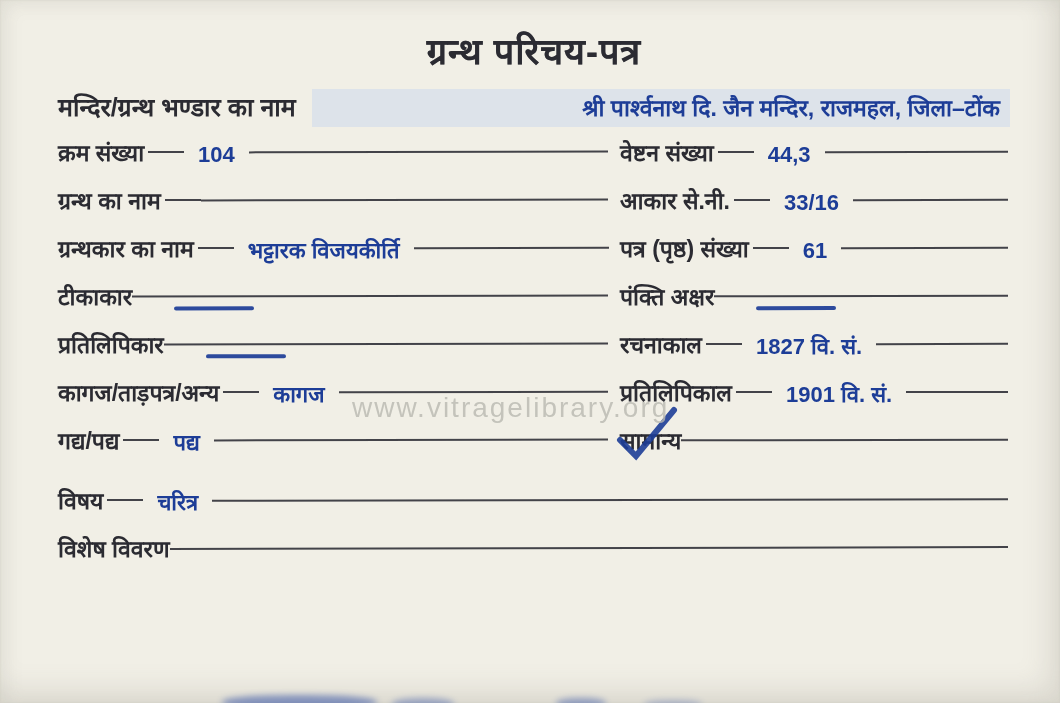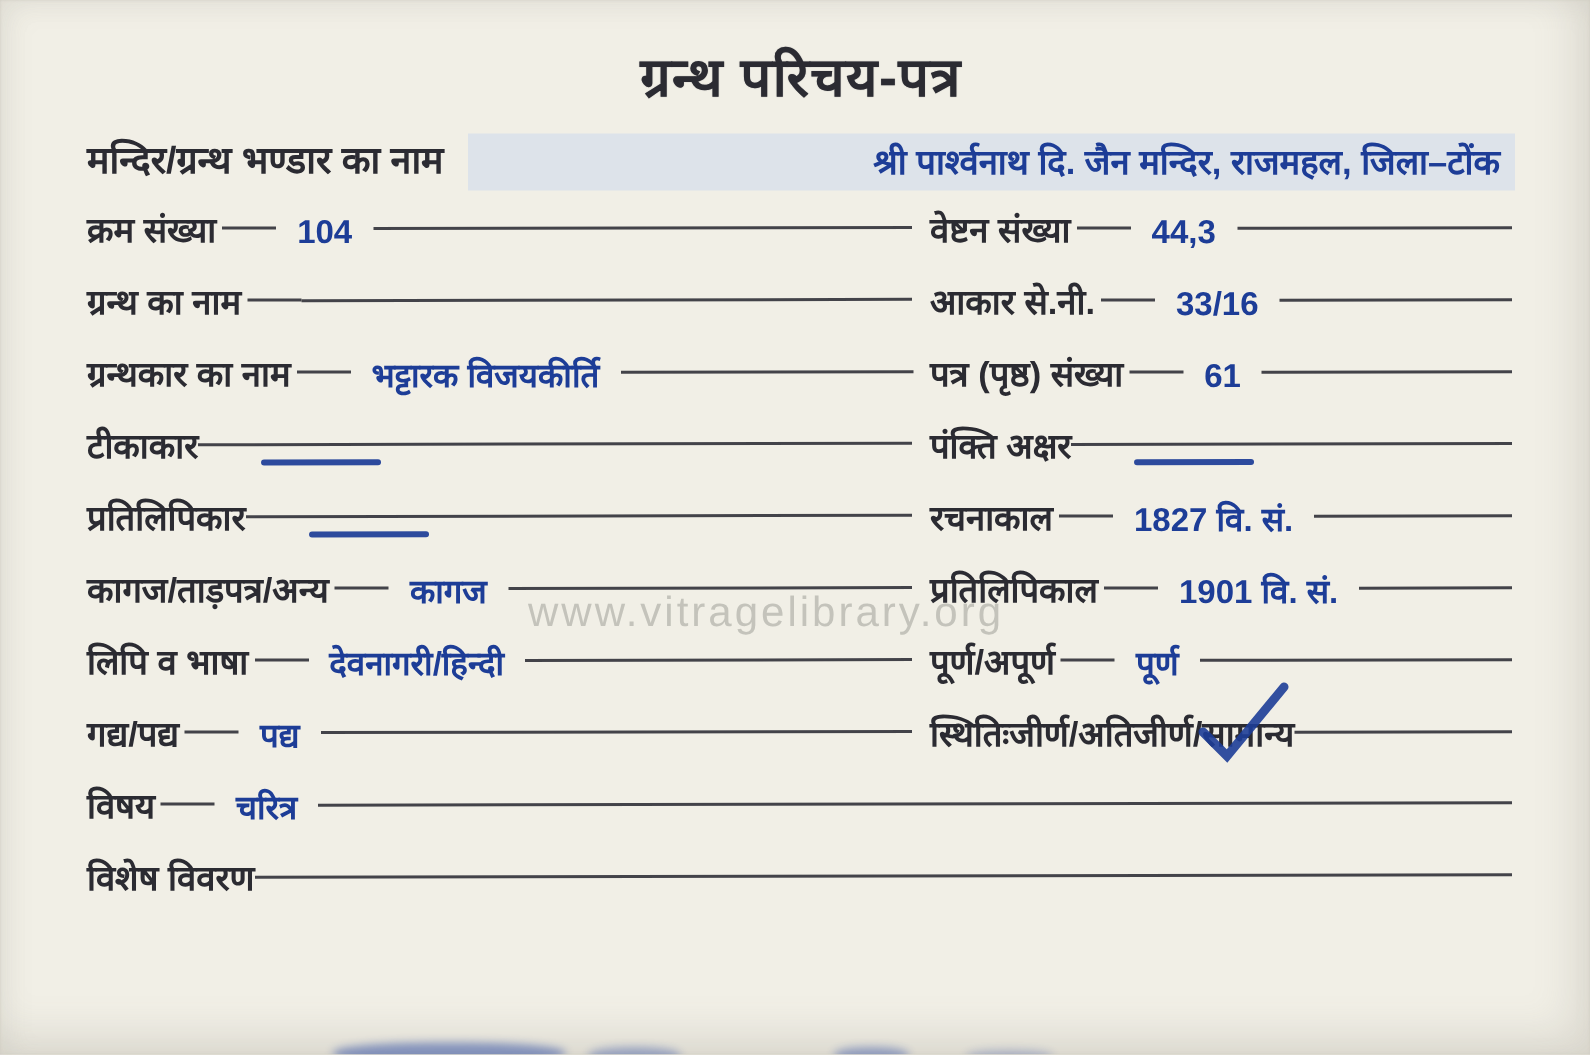"लिपि व भाषा" div.grid-row { html: <div> <div> <span>लिपि व भाषा</span> <span></span> <span>देवनागरी/हिन्दी</span> <span></span> </div> <div> <span>पूर्ण/अपूर्ण</span> <span></span> <span>पूर्ण</span> <span></span> </div> </div> -> none }
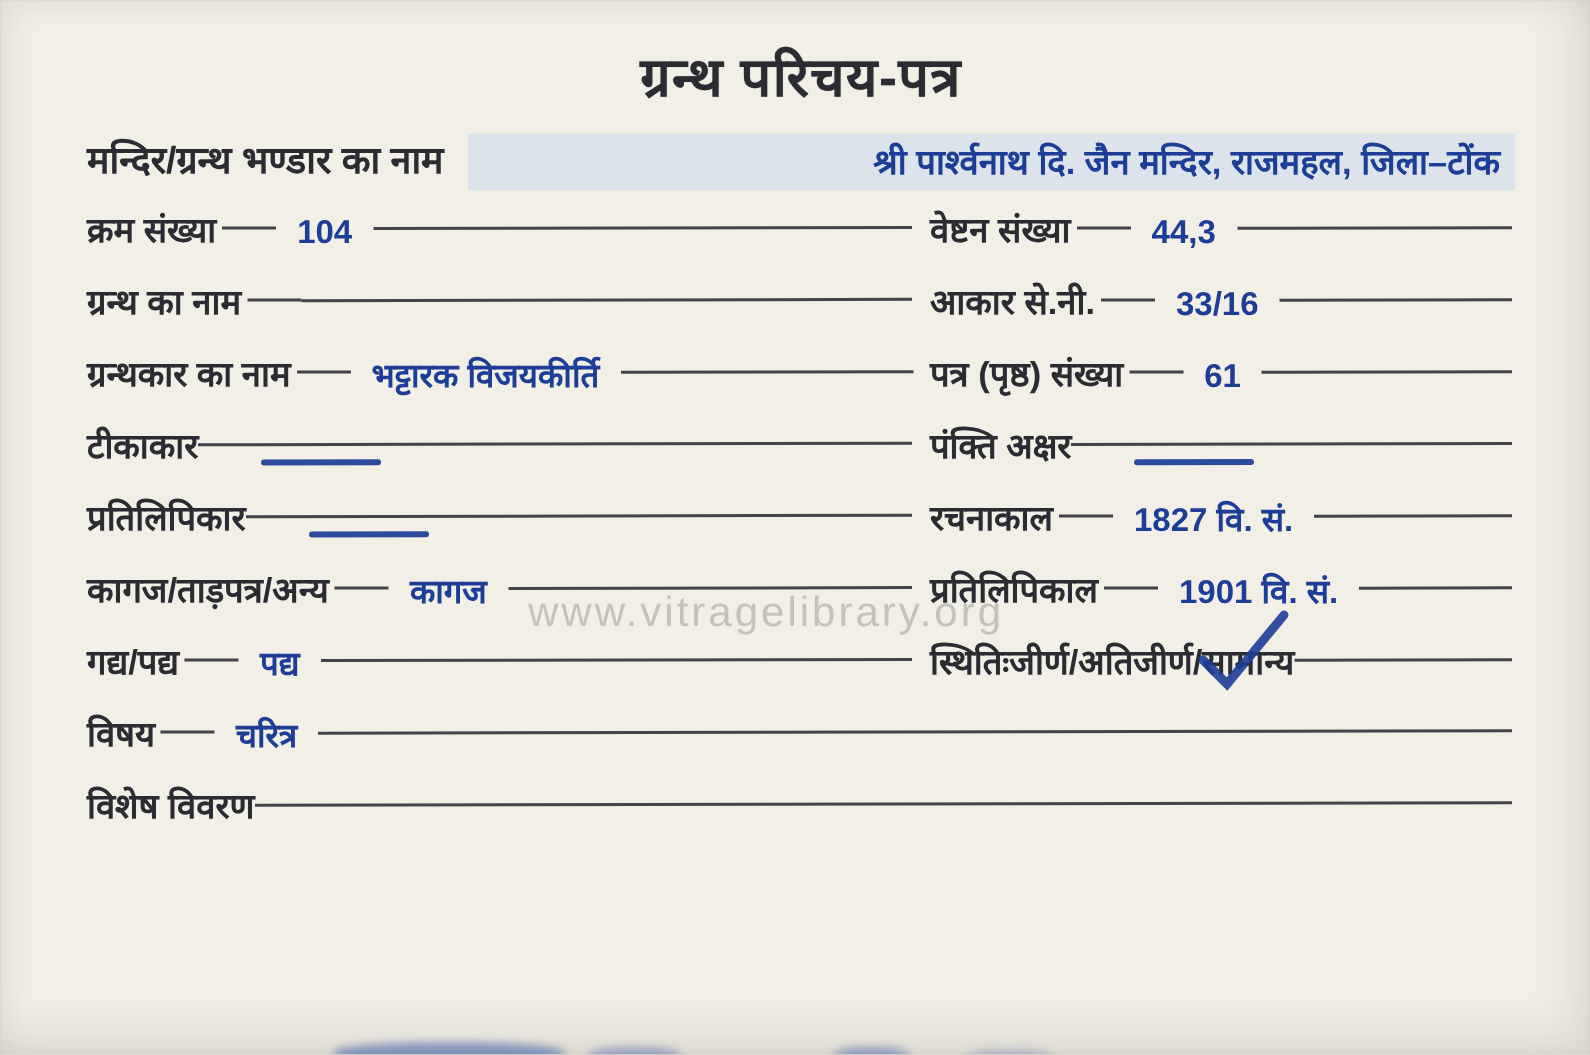"स्थितिःजीर्ण/अतिजीर्ण/" span.flabel { html: <span>स्थितिःजीर्ण/अतिजीर्ण/</span> -> none }
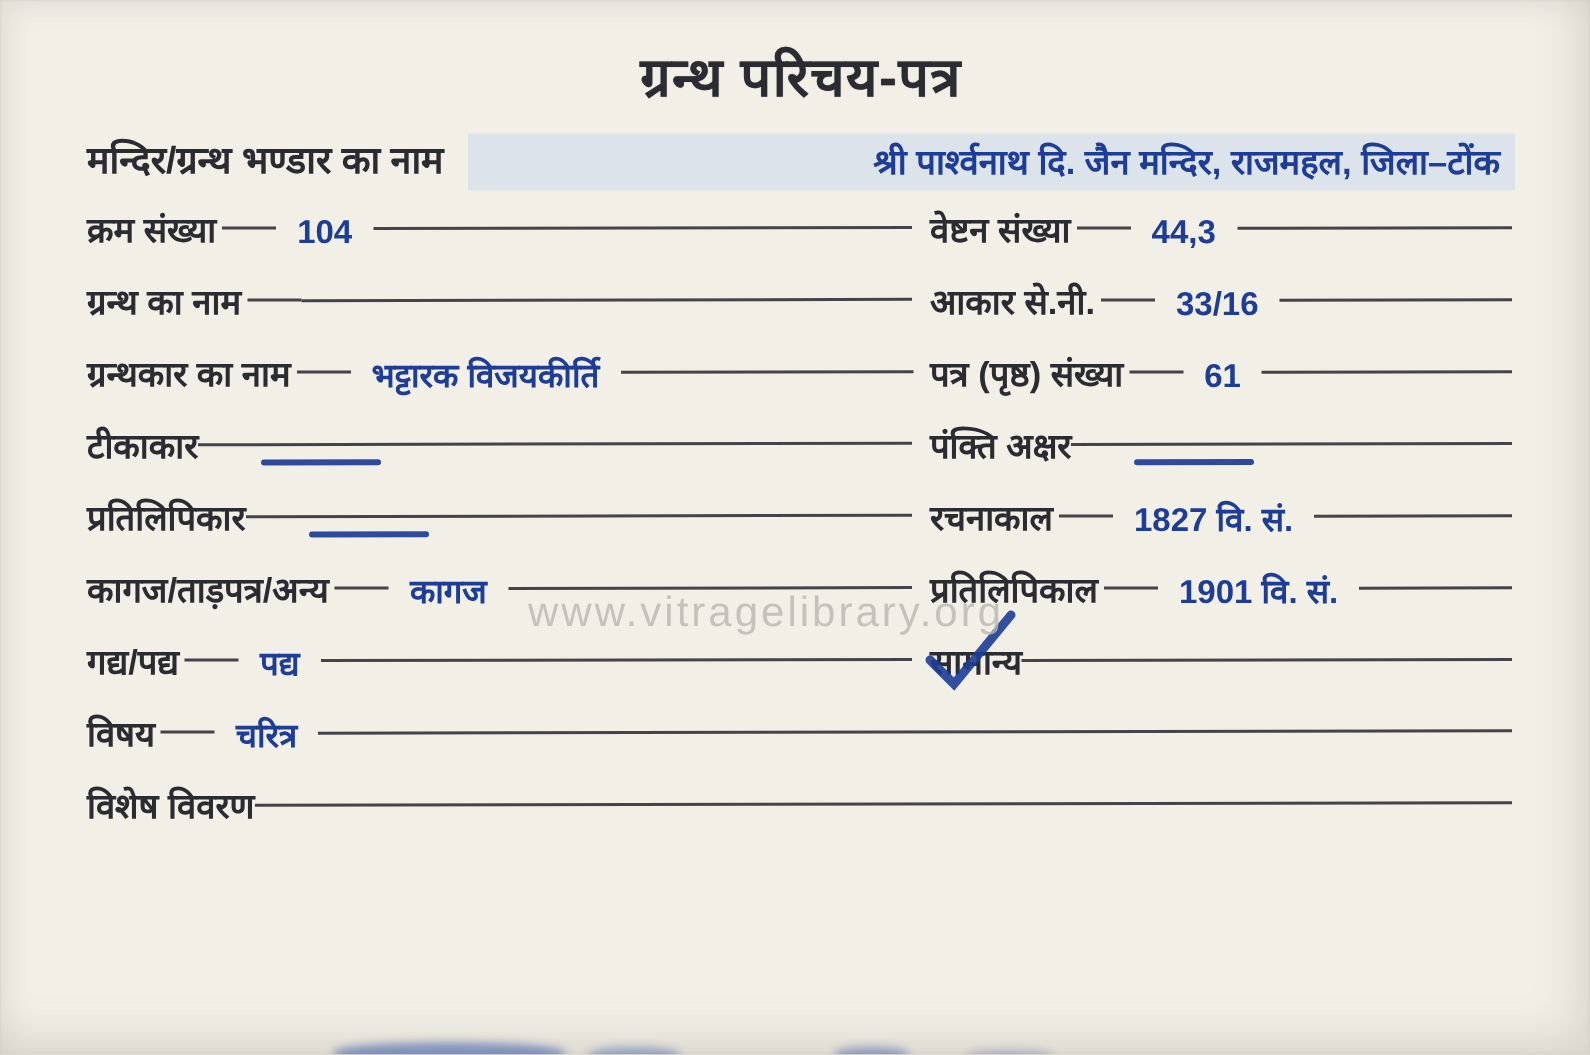"विषय" .cell.full { margin-top: none -> 12px }
